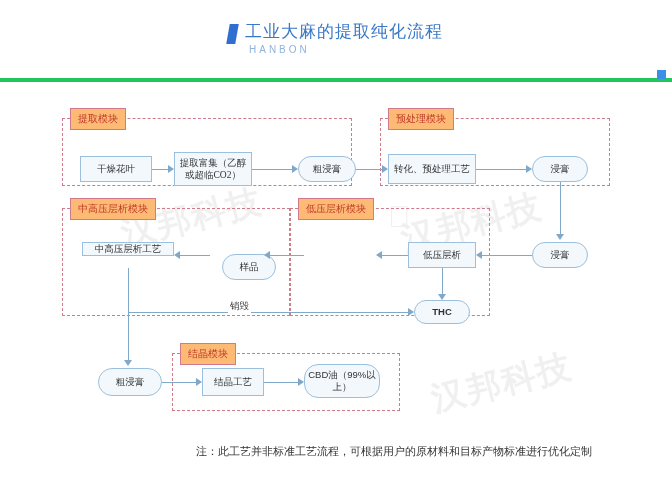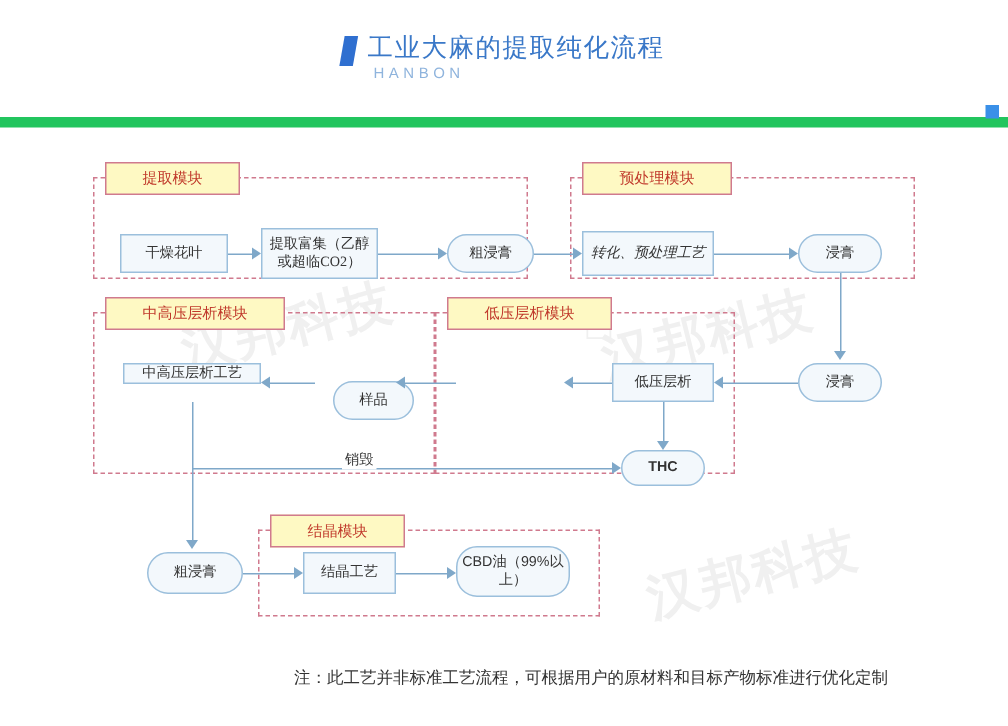"工业大麻的提取纯化流程" .header { border-bottom: 7px solid #22c55e -> 4px solid #22c55e }
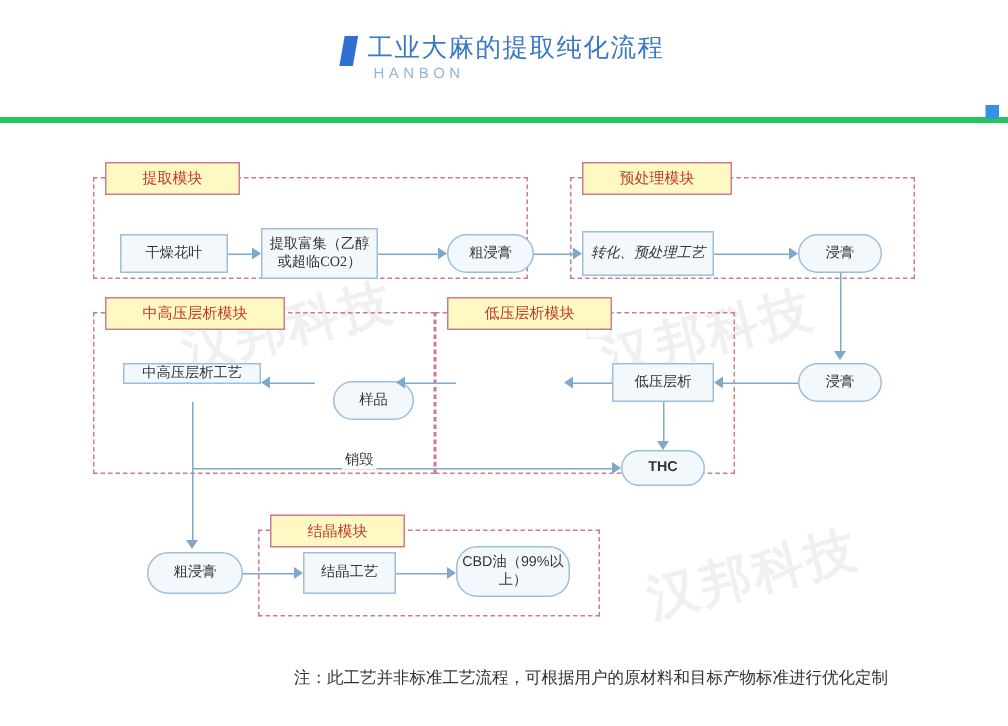"提取模块" .group-label { background: #fef9c3 -> #fdba74; padding: 3px 24px -> 3px 7px }
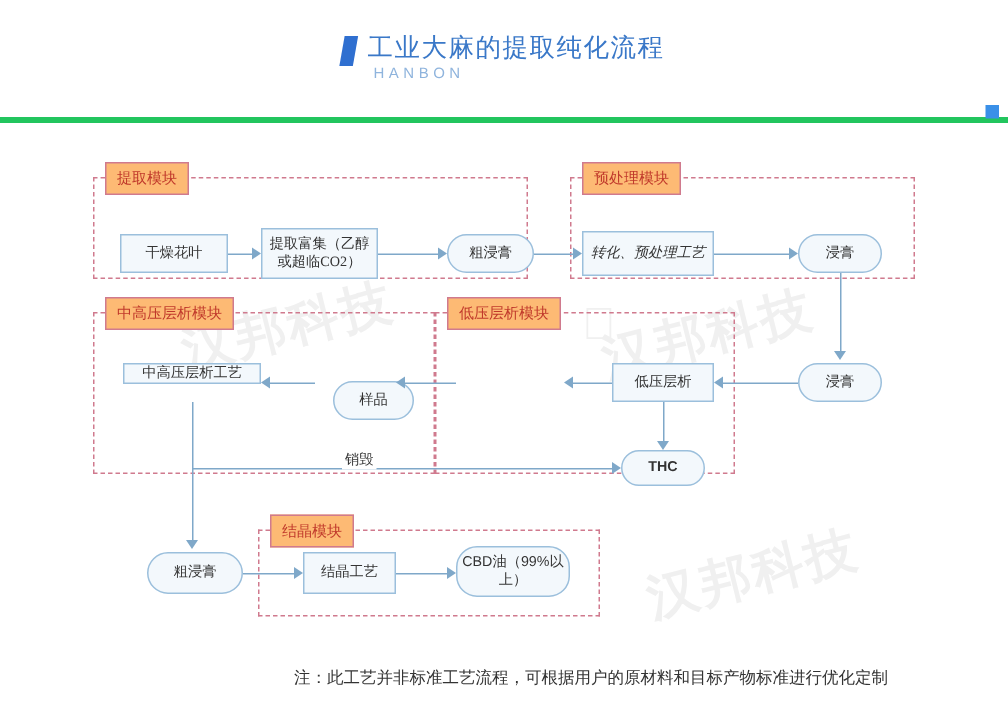"转化、预处理工艺" div.node { font-style: italic -> none }
